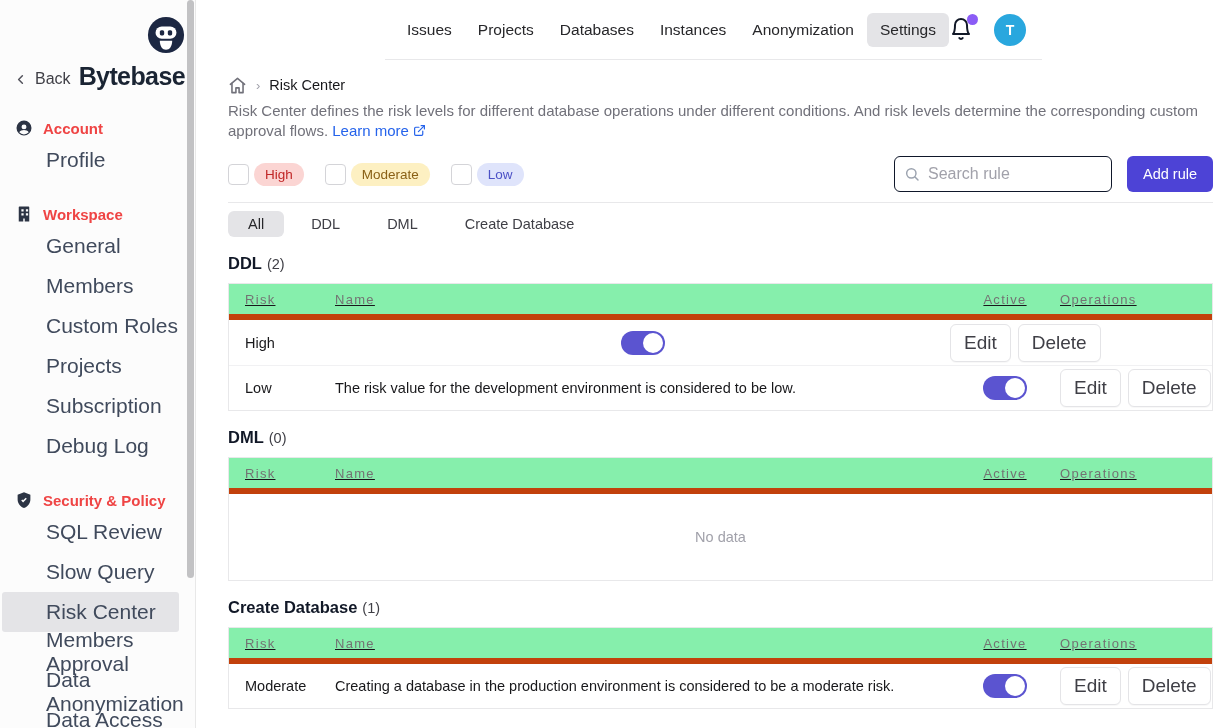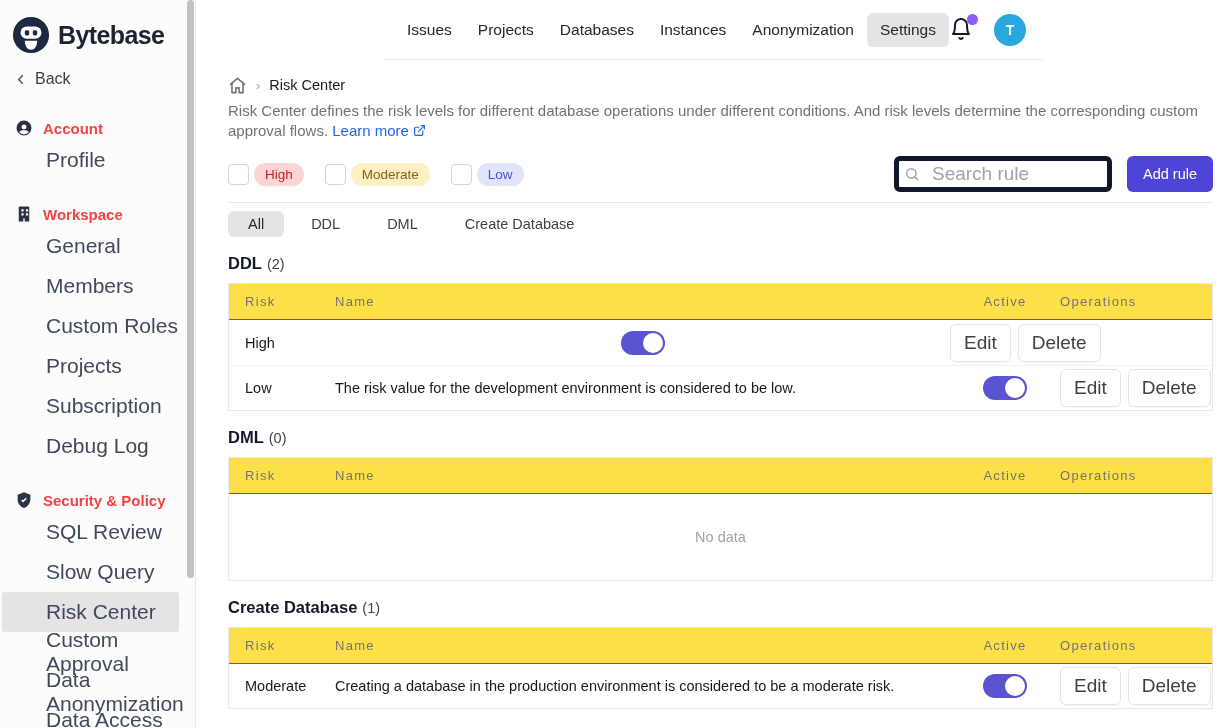"Bytebase" .logo-row { align-items: center -> flex-end; flex-direction: none -> column; padding: 22px 10px 8px 12px -> 16px 10px 8px 12px }
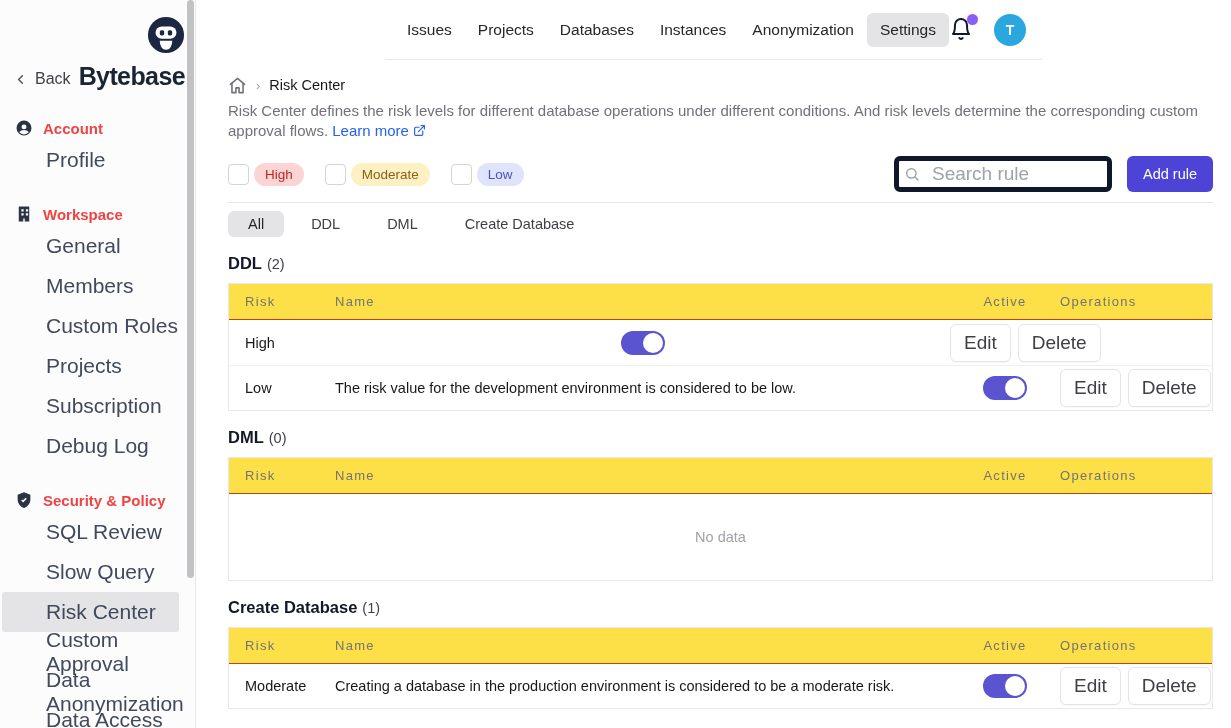"Search rule" .search-box input { border: 5px solid #0f172a -> 1px solid #0f172a; font-size: 19px -> 16px }
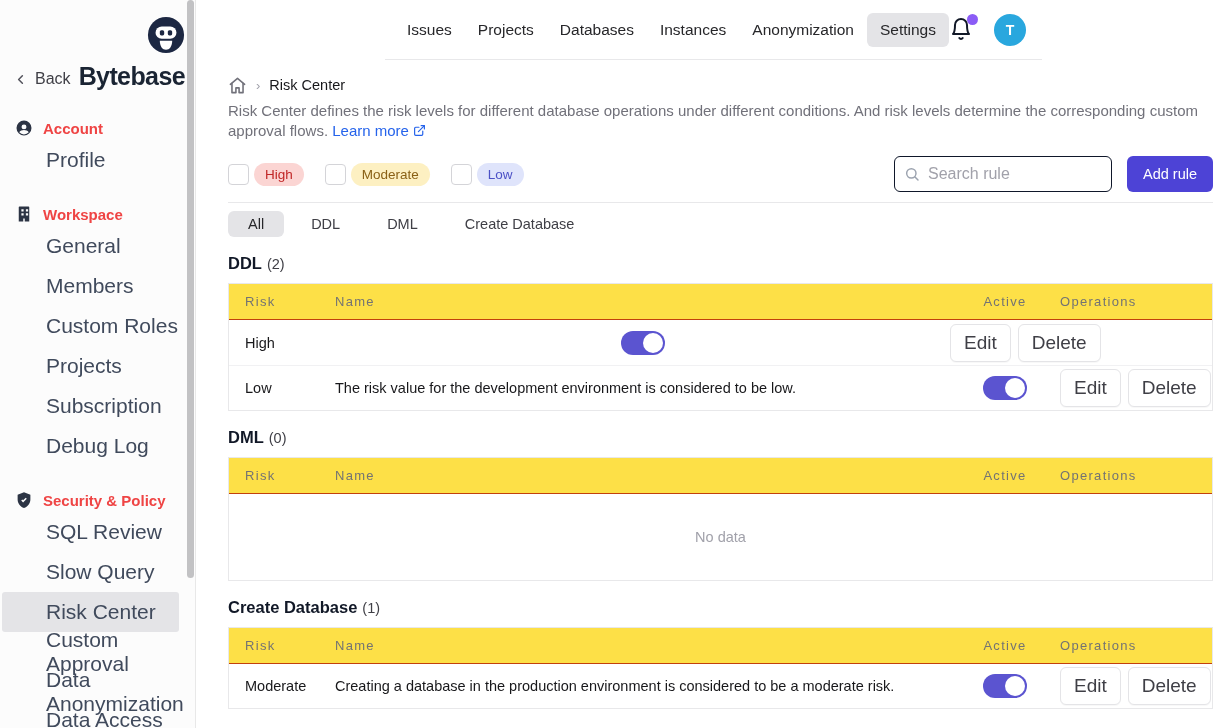"Risk" .thead { background: #fde047 -> #86efac; border-bottom: 1px solid #c2410c -> 6px solid #c2410c; text-decoration: none -> underline }
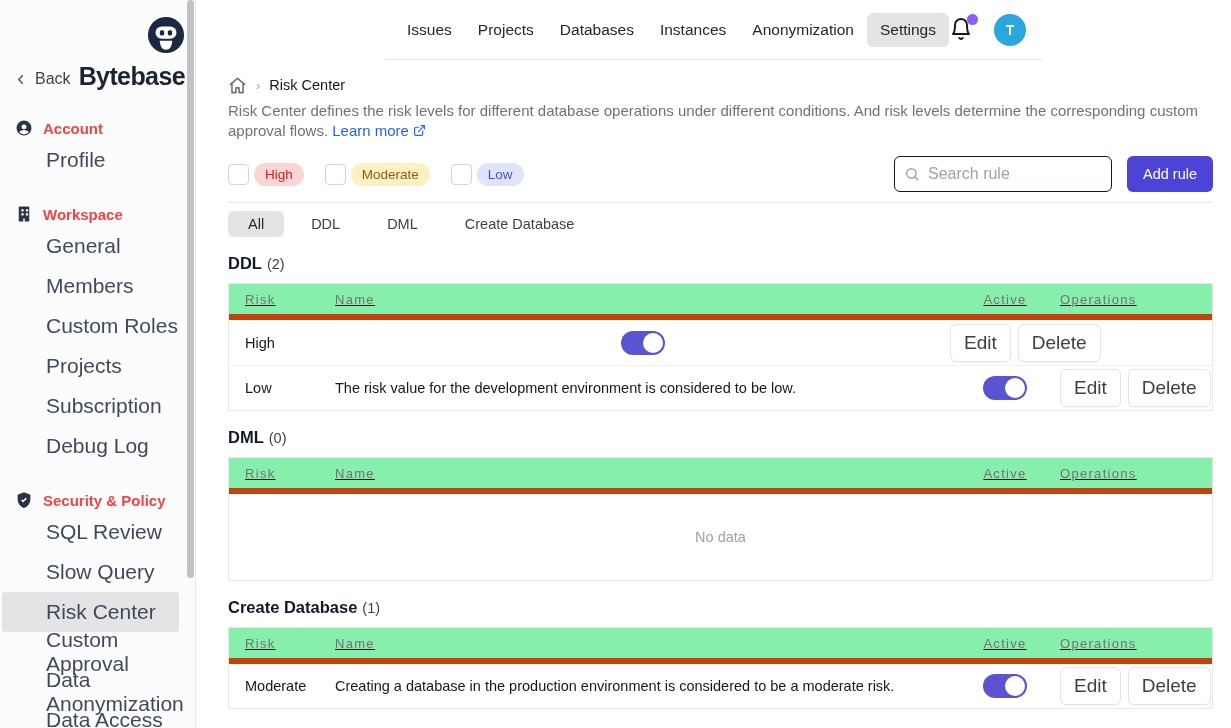"Custom Approval" span { text: Custom -> Members }
